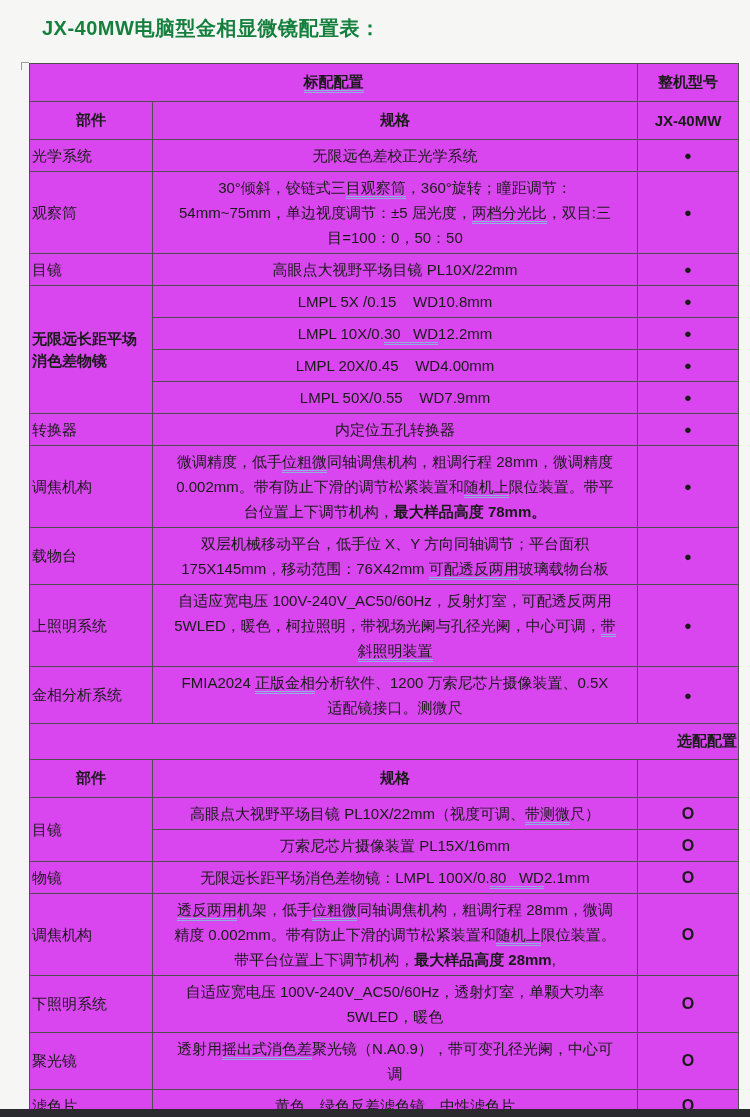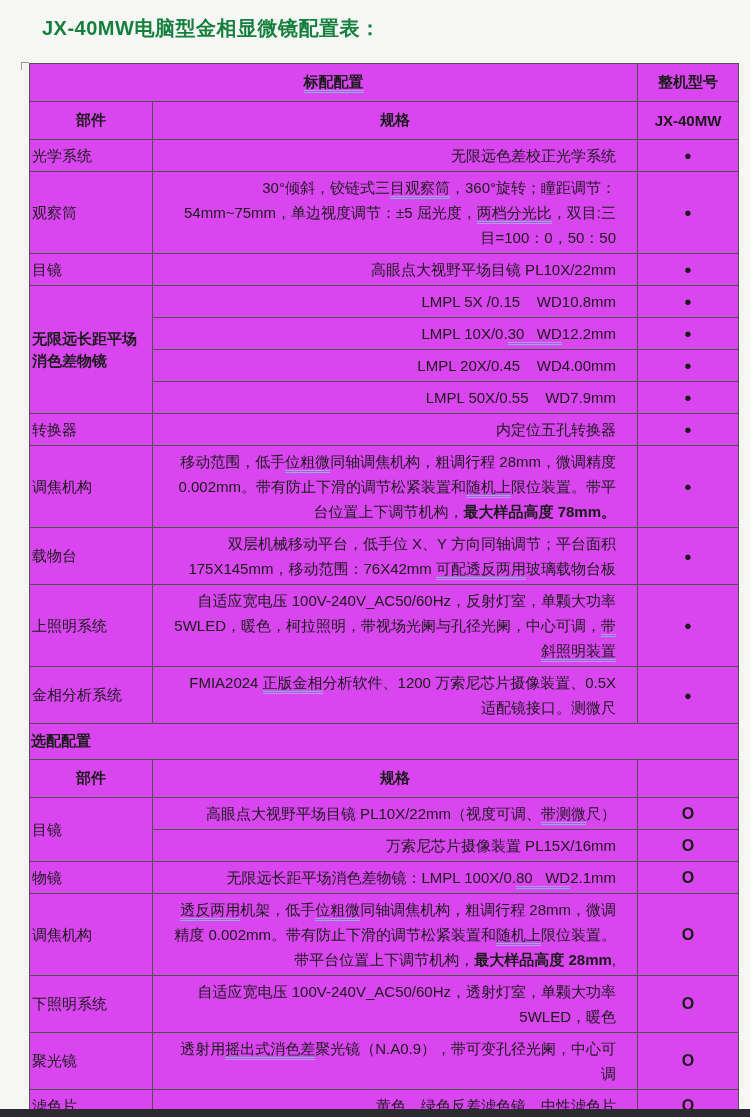"无限远色差校正光学系统" td.spec { text-align: right -> center }
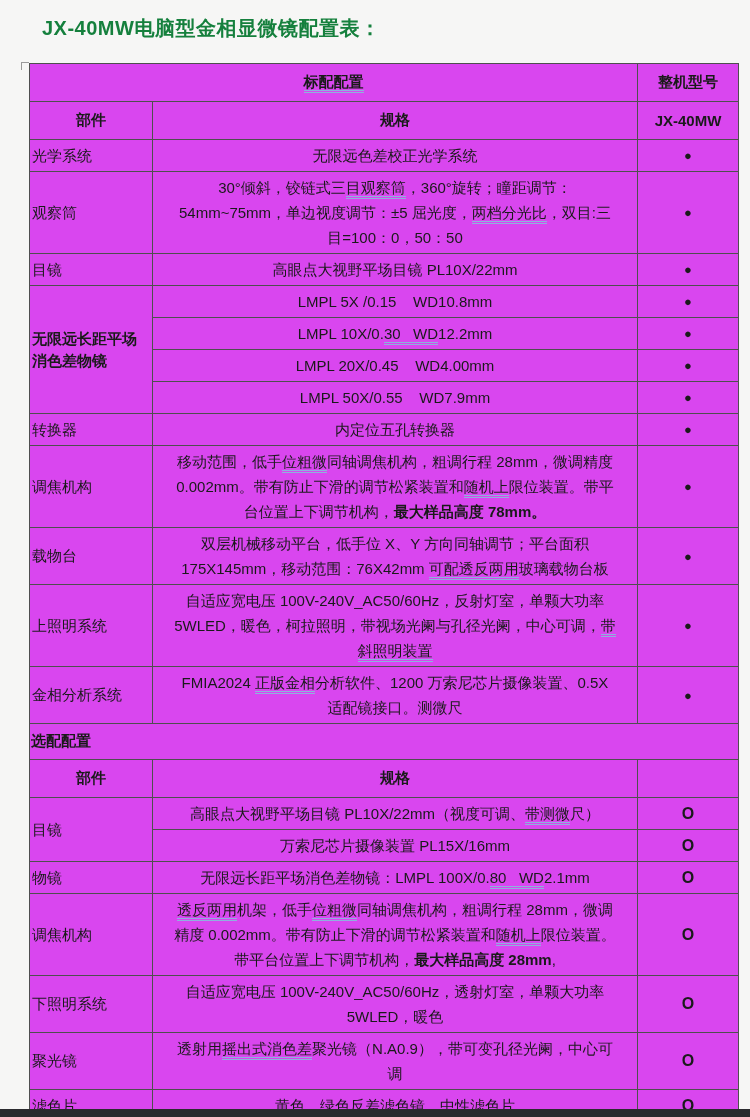"移动范围，低手" span { text: 移动范围 -> 微调精度 }
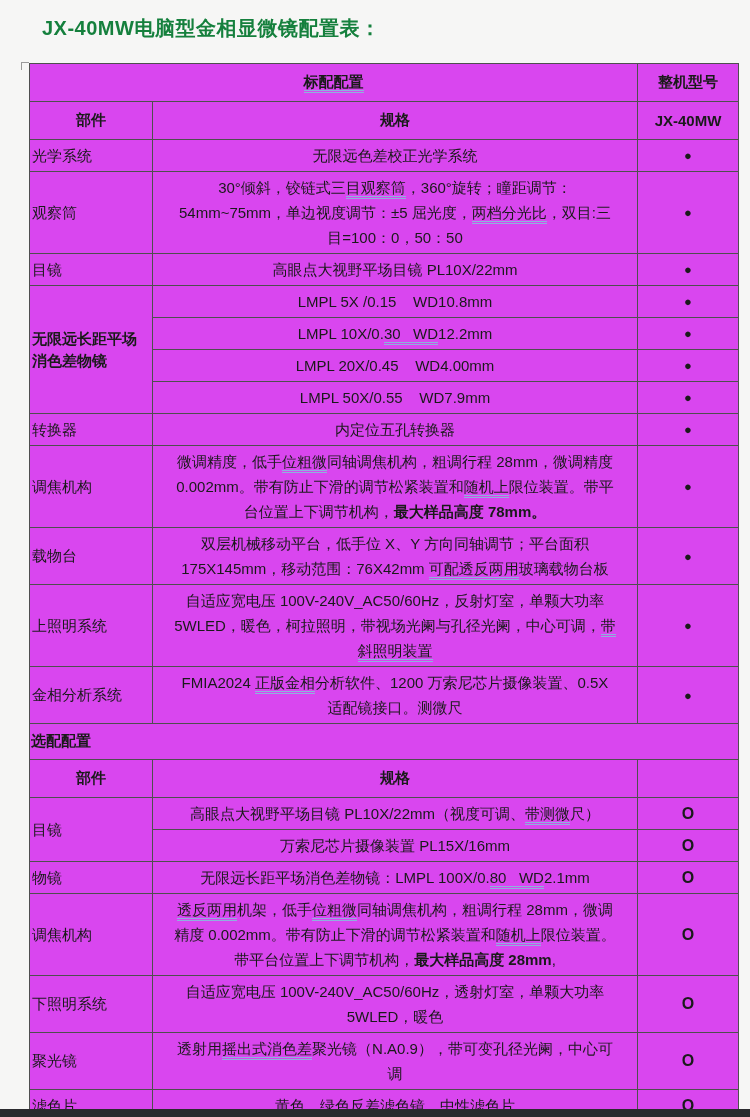"自适应宽电压 100V-240V_AC50/60Hz，反射灯室，单颗大功率" span { text: 单颗大功率 -> 可配透反两用 }
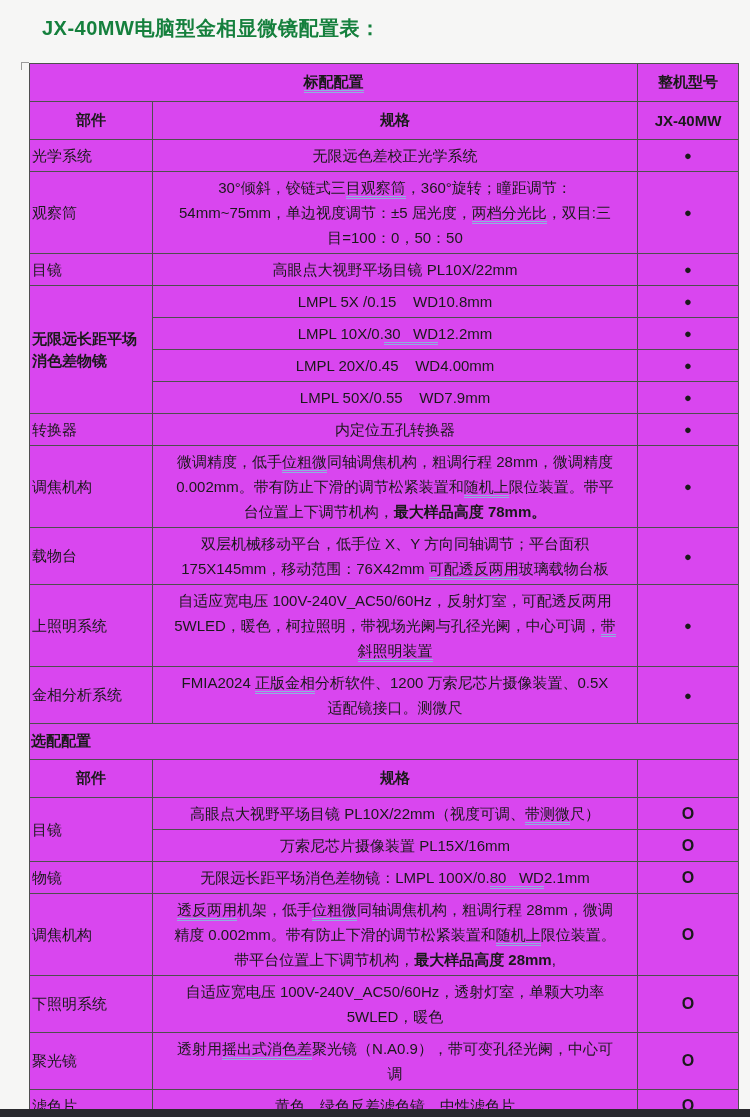"选配配置" tr.sechdr td { text-align: left -> right }
